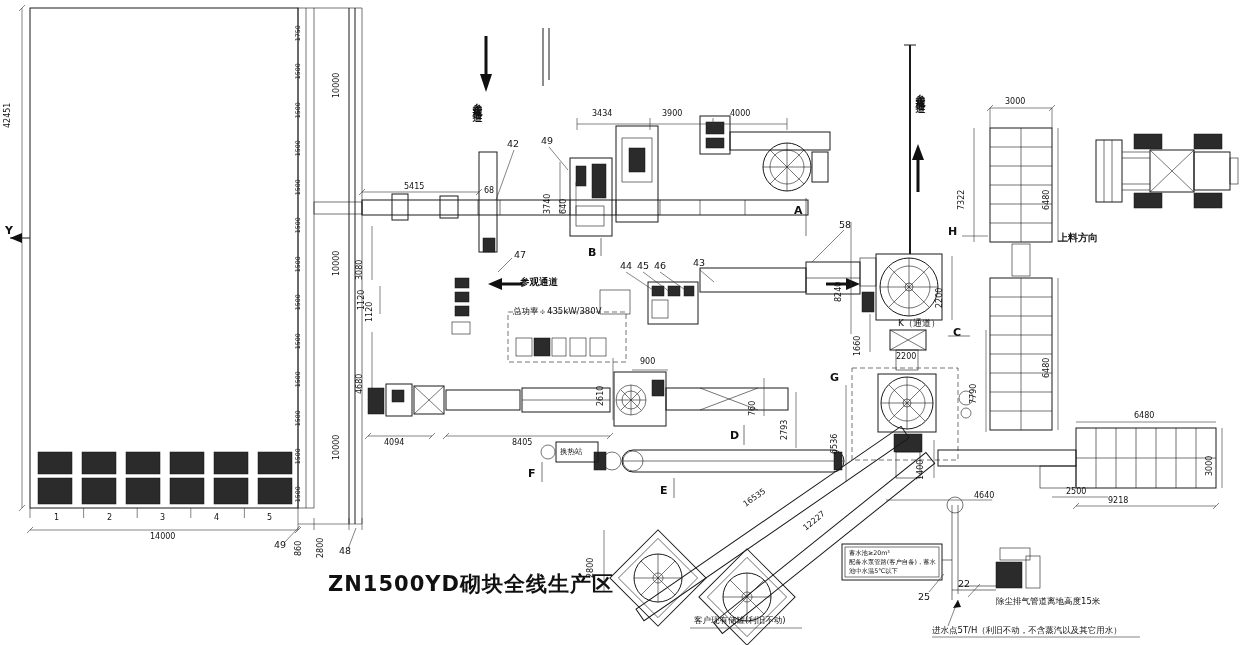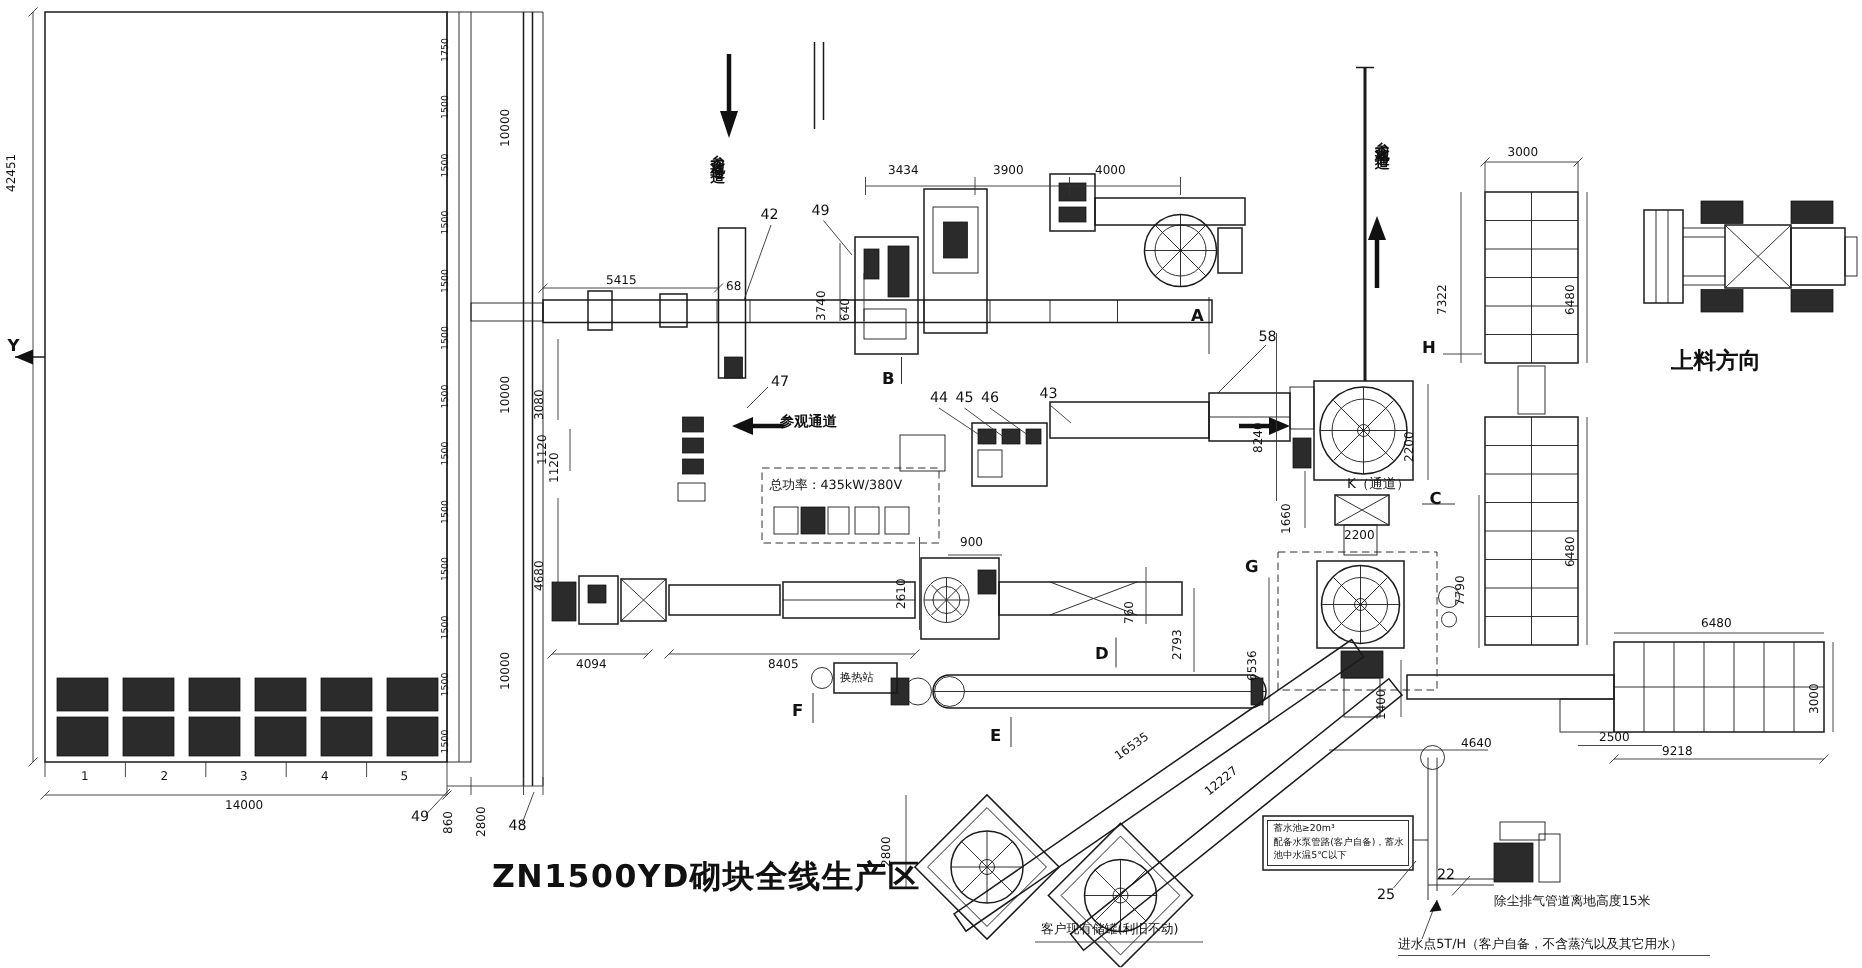"上料方向" div.lbl { font-size: 15px -> 10px; left: 1114px -> 1058px }
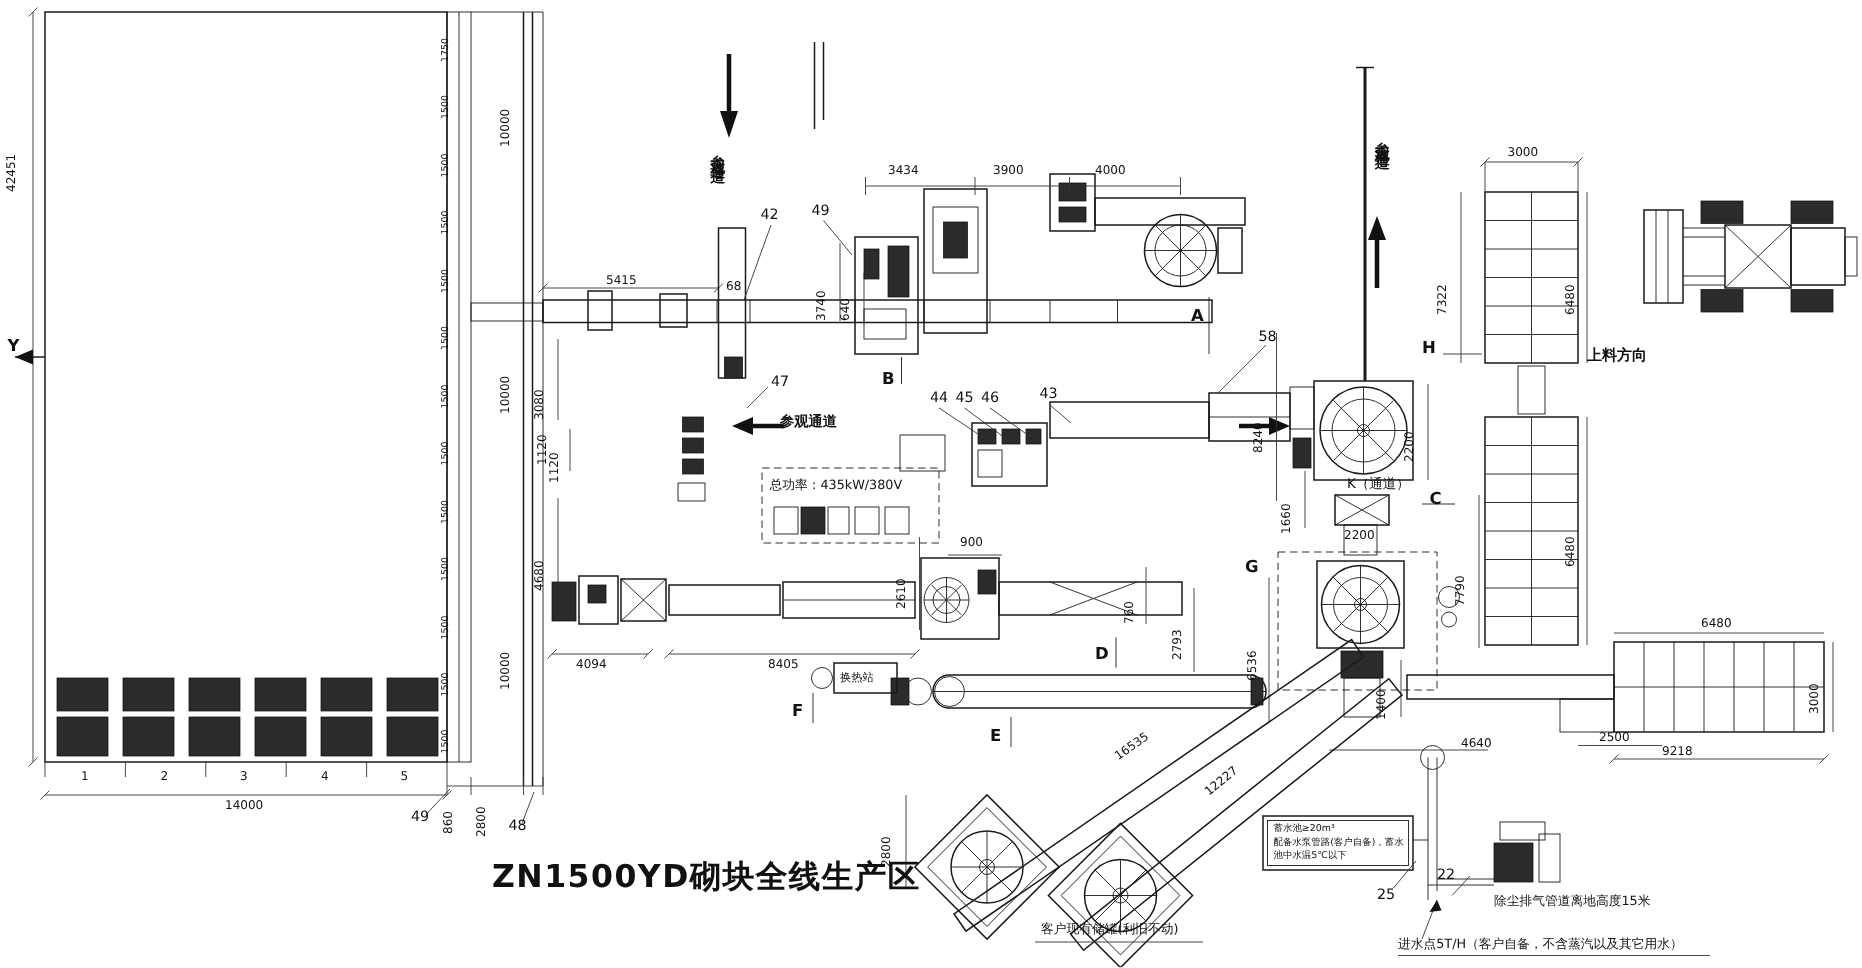"总功率：435kW/380V" div.lbl { top: 320px -> 307px }
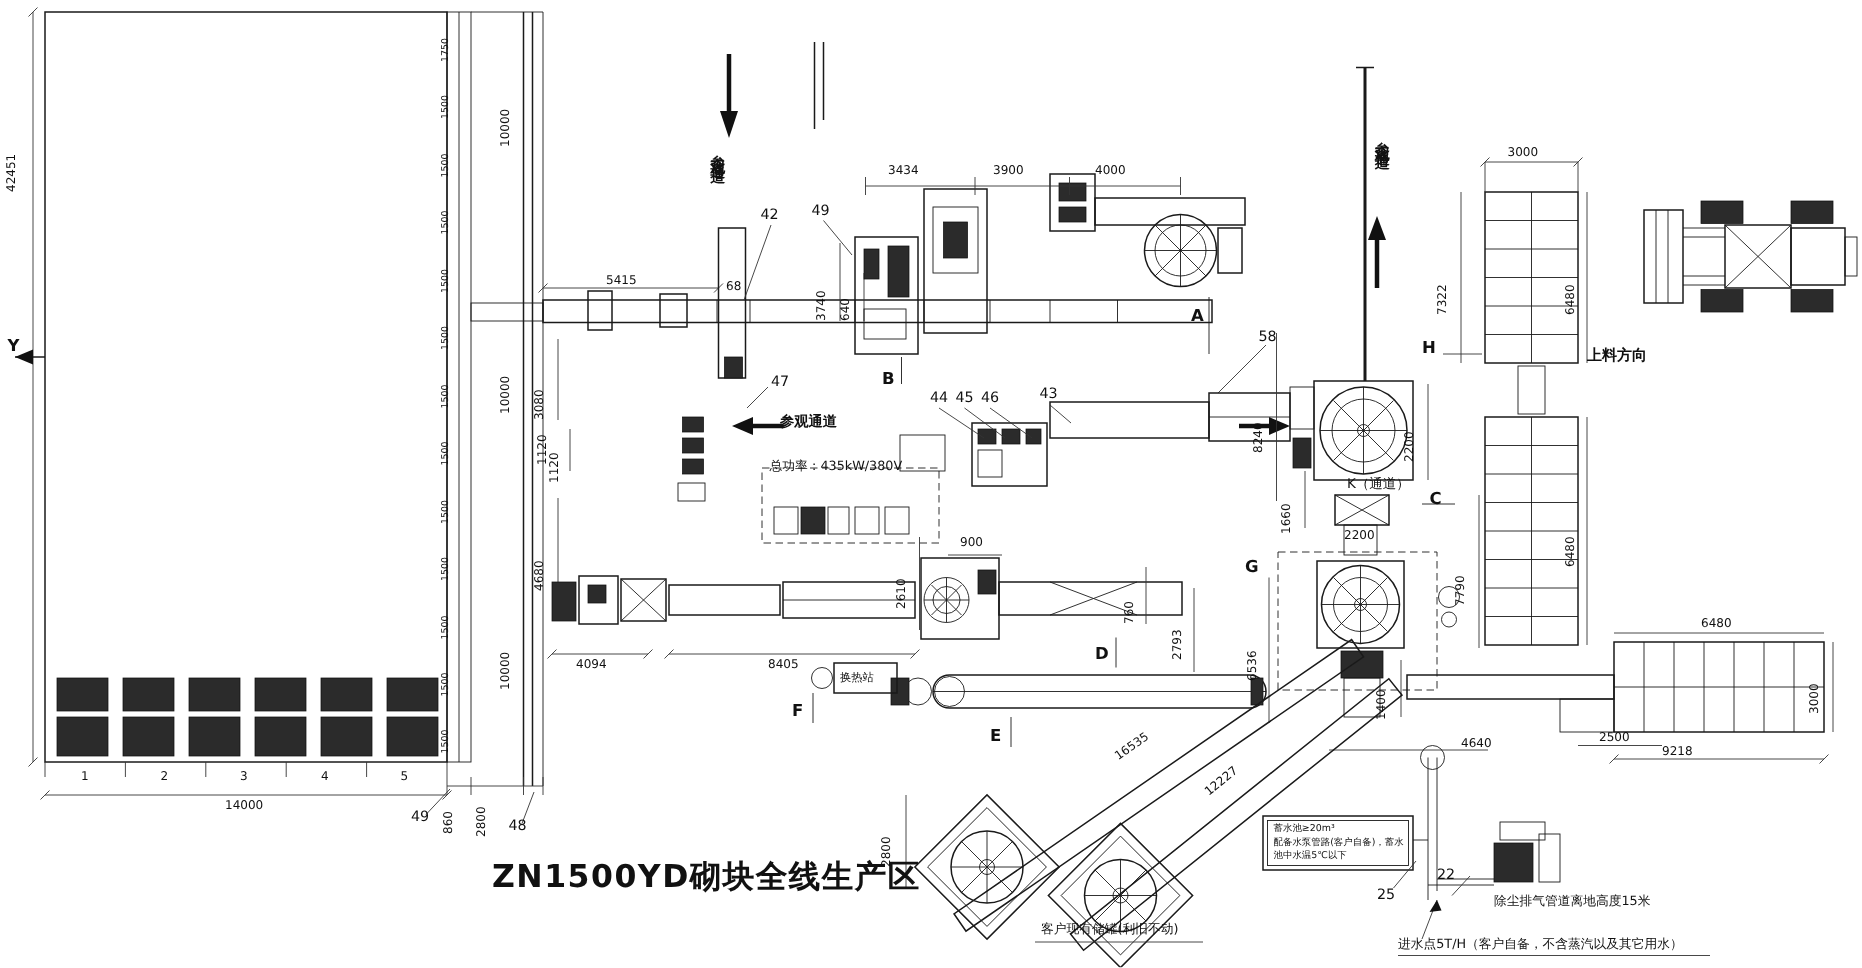"进水点5T/H（客户自备，不含蒸汽以及其它用水）" div.lbl { text: 客户自备 -> 利旧不动 }
